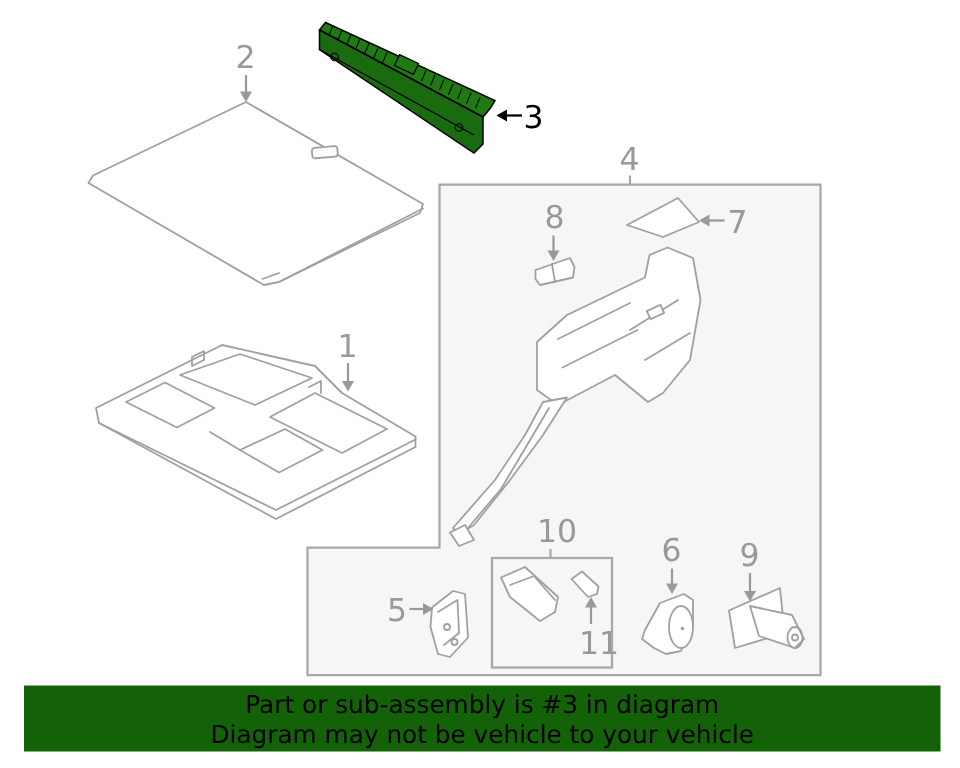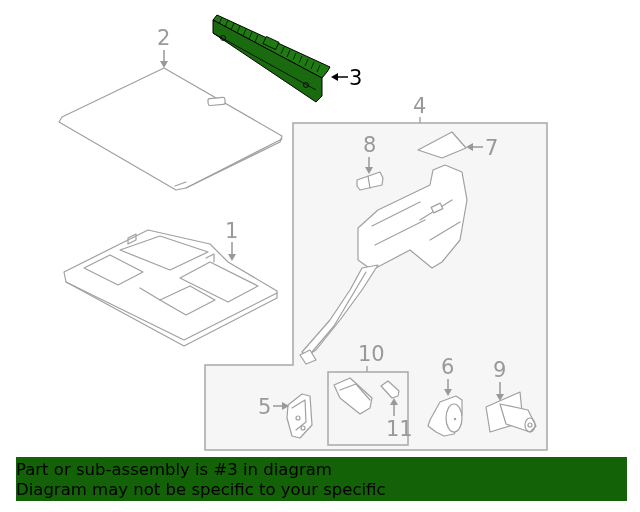"Part or sub-assembly is #3" #banner { text-align: none -> center }
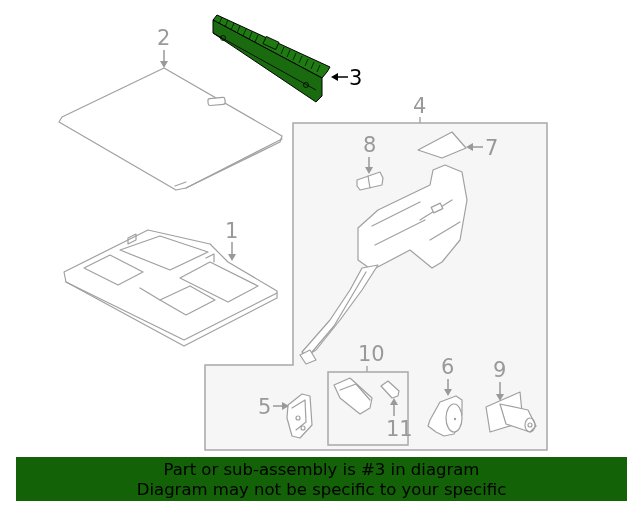"Diagram may not be specific" div { text: specific to your specific -> vehicle to your vehicle }
